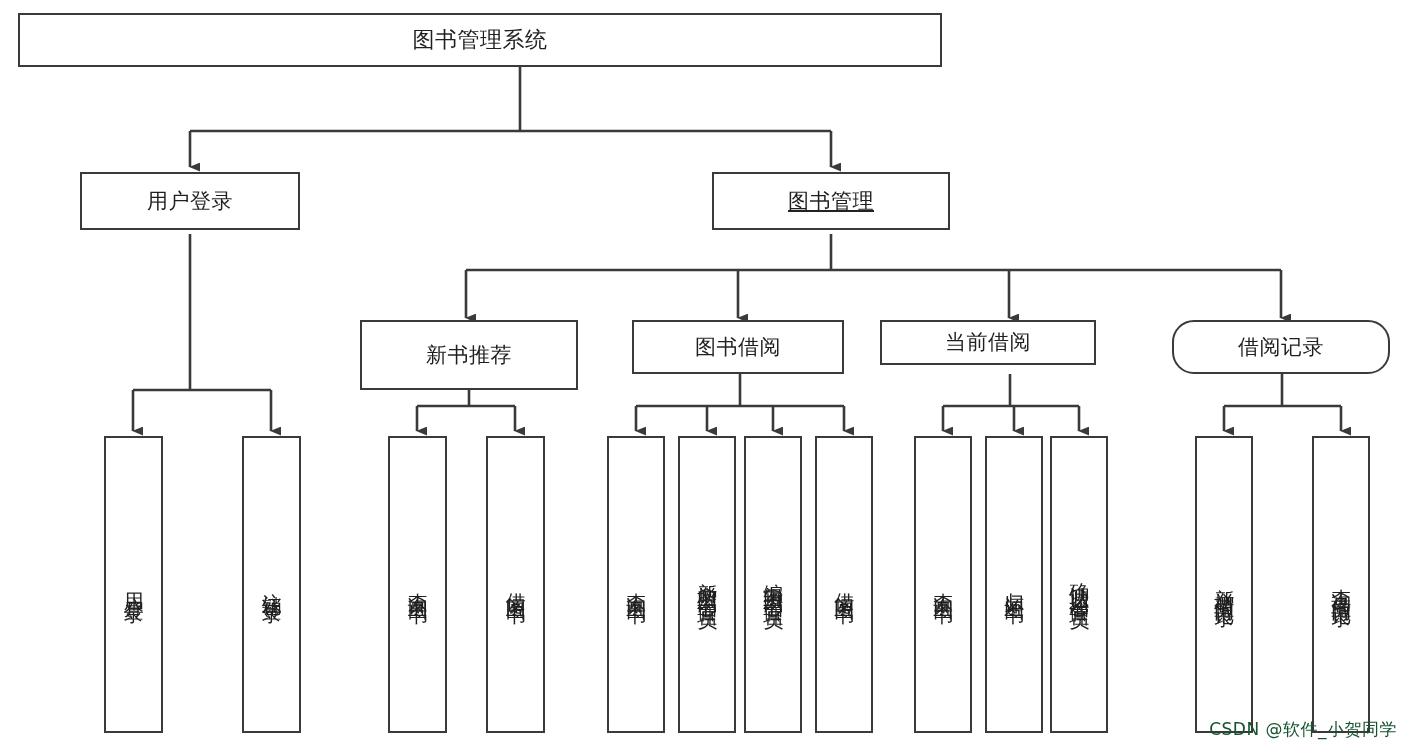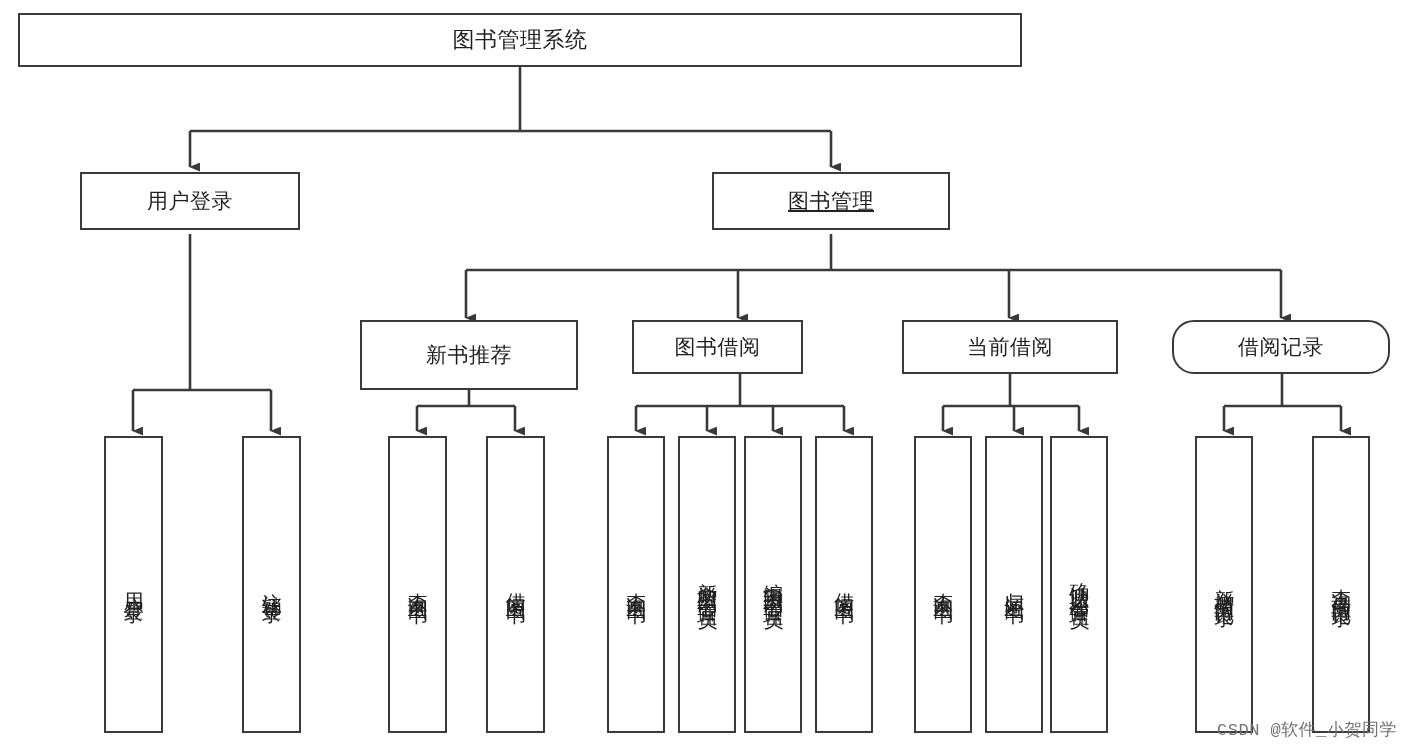"图书管理系统" div.node { width: 1004px -> 924px }
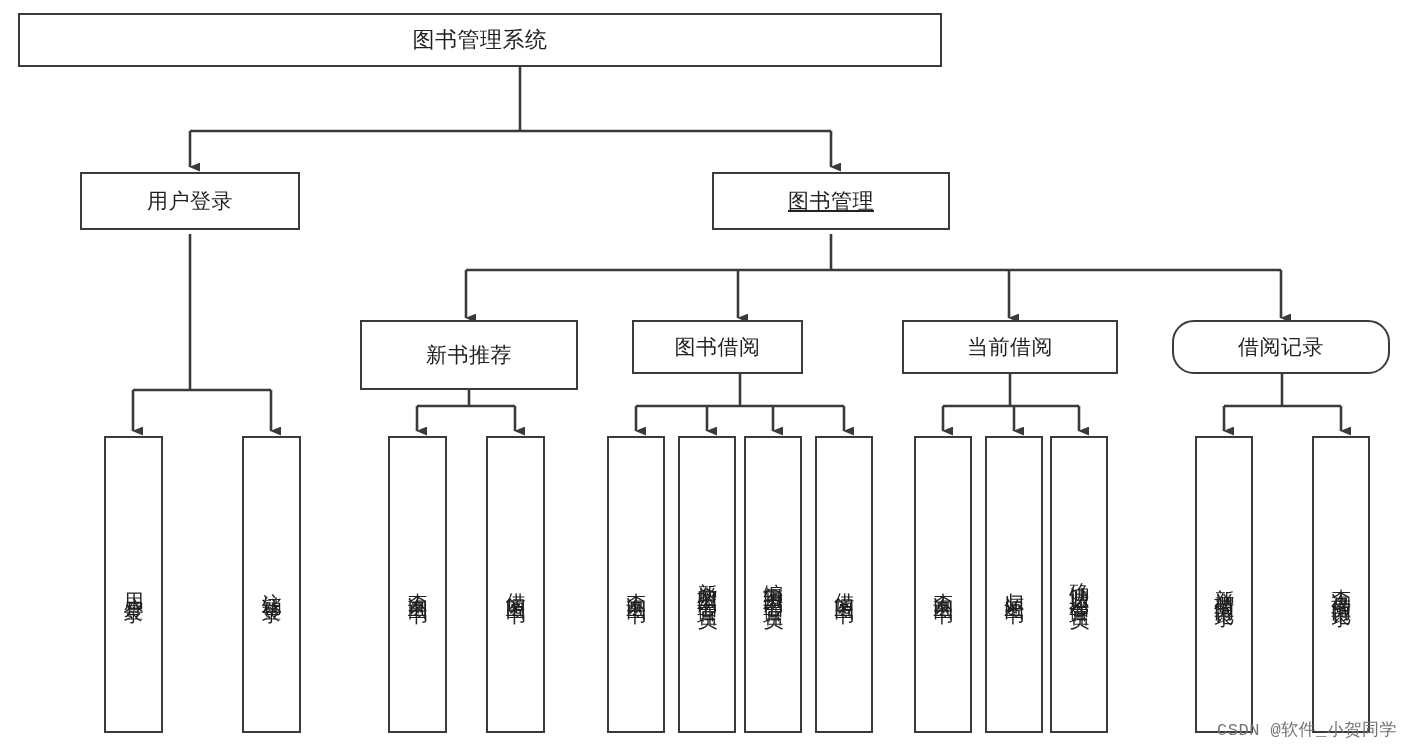"图书借阅" div.node { width: 171px -> 212px }
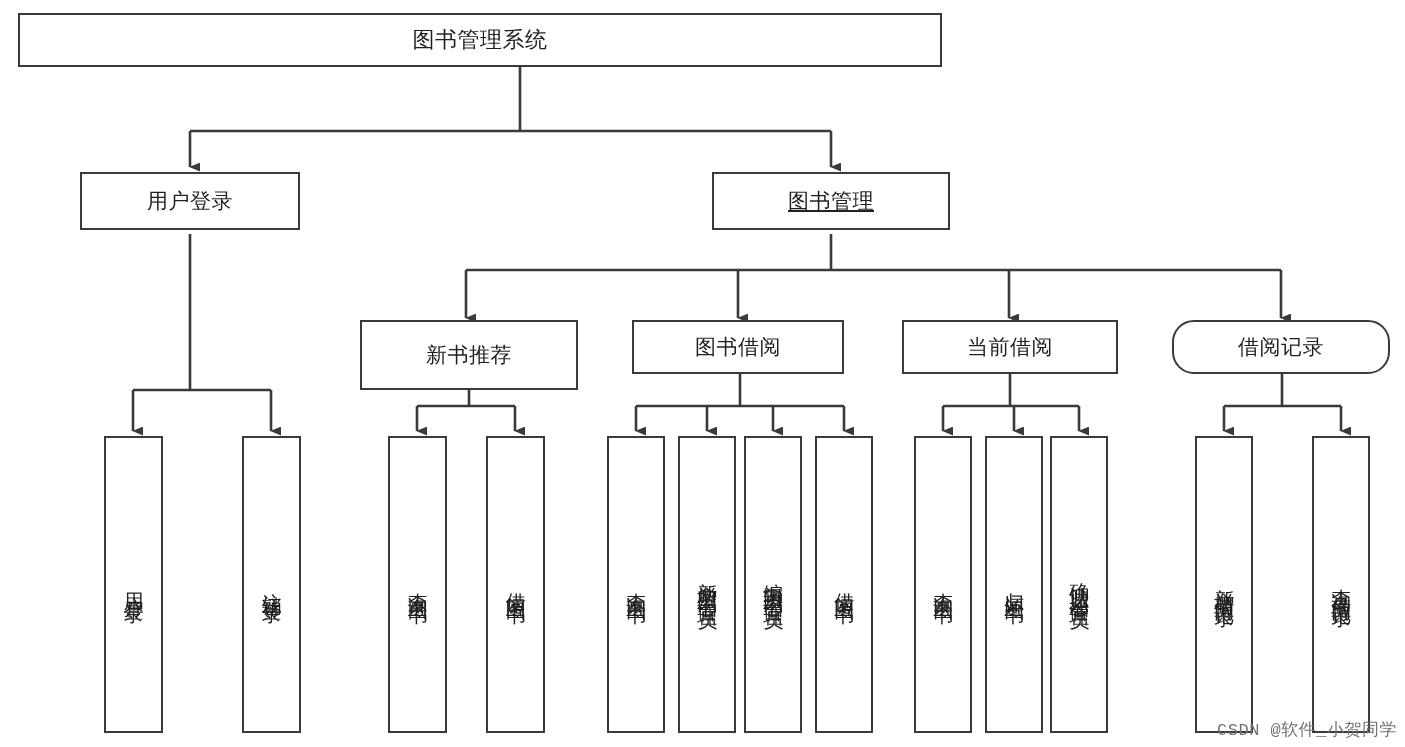"当前借阅" div.node { height: 54px -> 45px; left: 902px -> 880px }
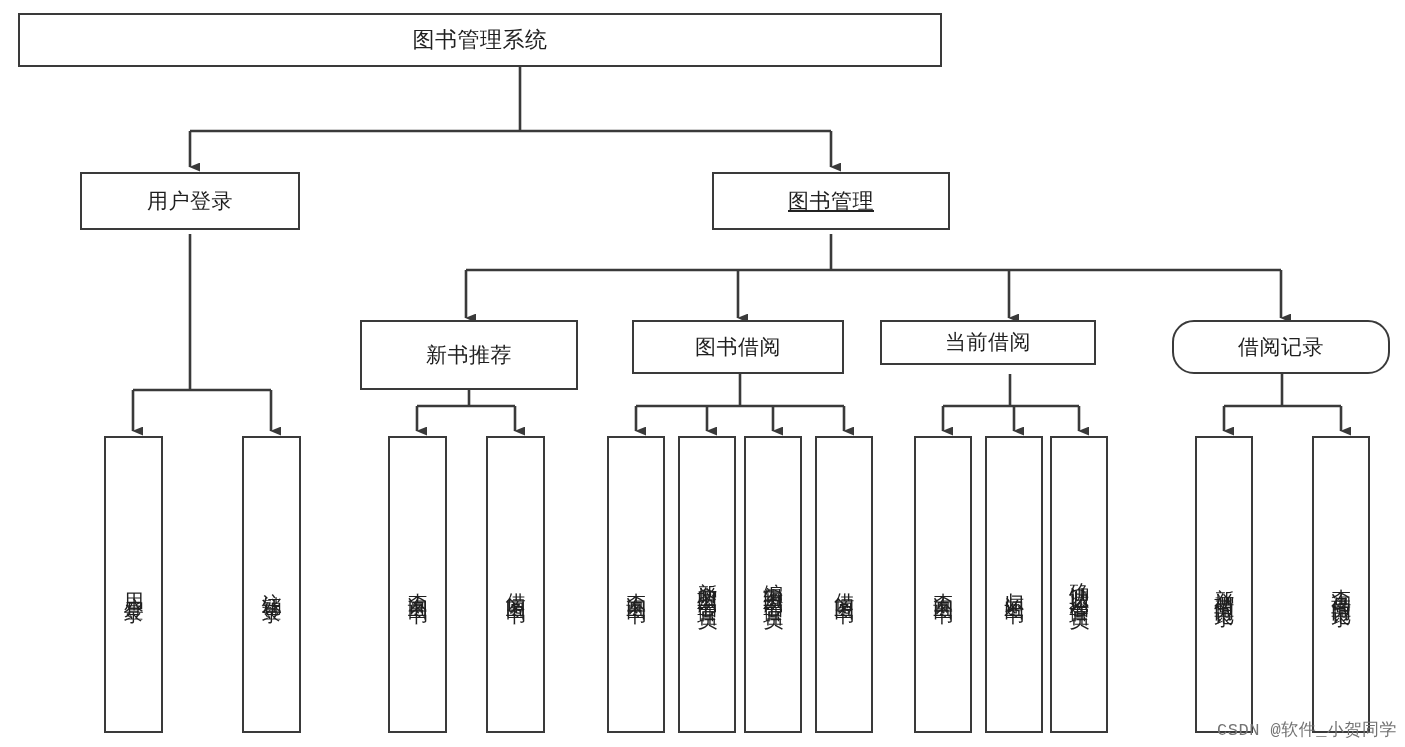"CSDN @软件_小贺同学" #watermark { color: #737373 -> #14532d; font-family: Liberation Mono, monospace -> none }
